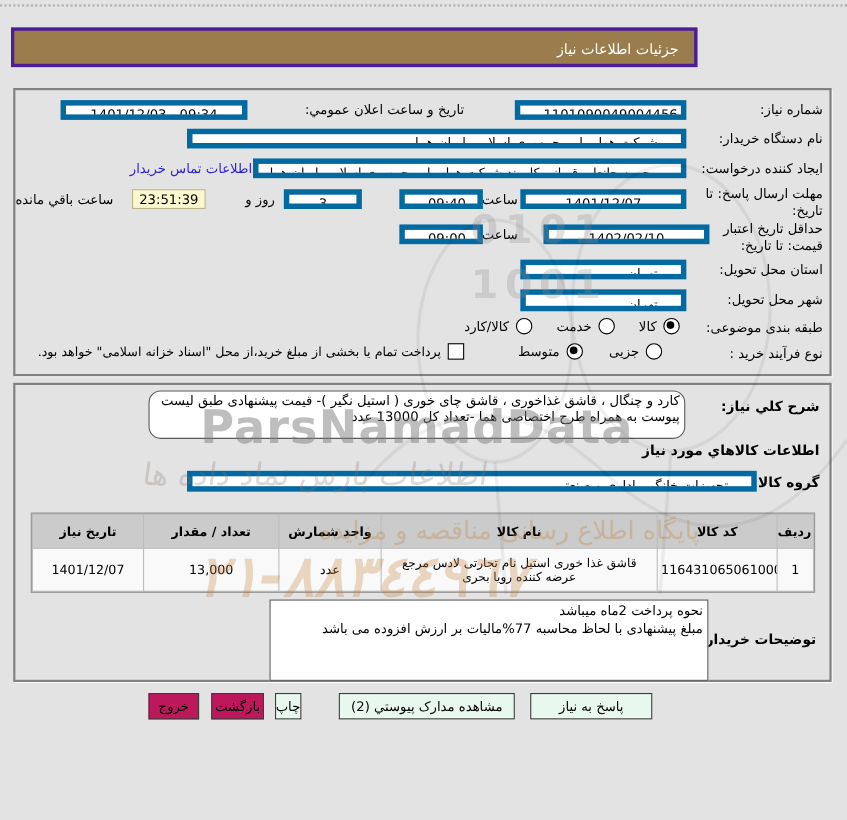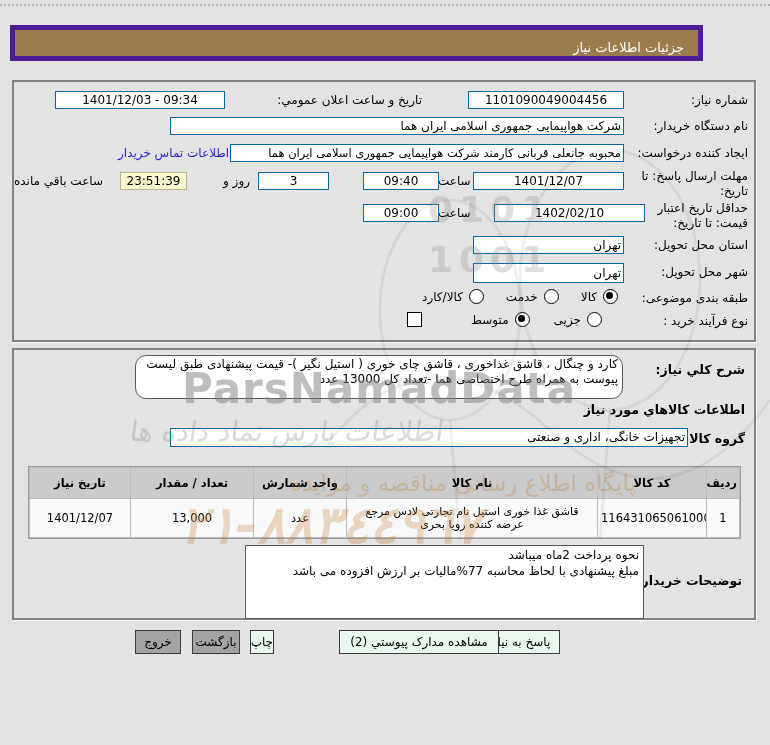"جزئيات اطلاعات نياز" .titlebar { border: 5px solid #4c1d95 -> 3px solid #4c1d95; width: 693px -> 624px }
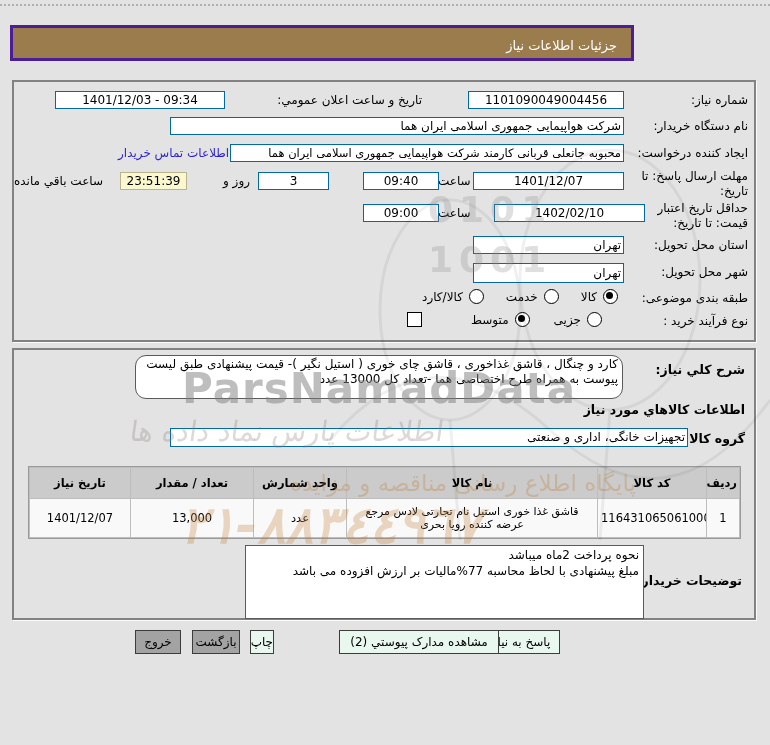"1401/12/03 - 09:34" .inp { border: 1px solid #0369a1 -> 5px solid #0369a1; padding: 0 2px -> 0 21px }
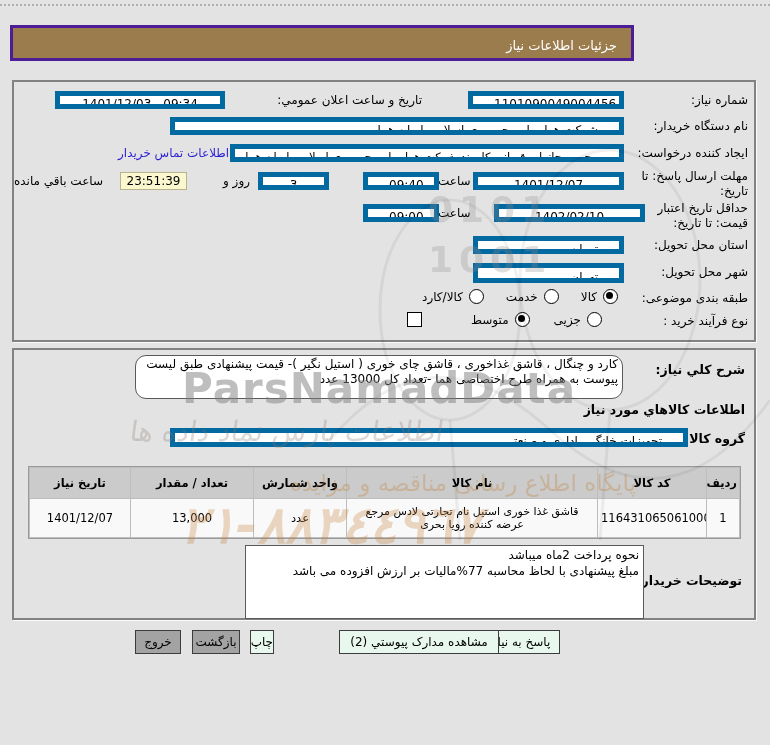"پرداخت تمام يا بخشی از" span.lbl { html: none -> <span>پرداخت تمام يا بخشی از مبلغ خريد،از محل "اسناد خزانه اسلامی" خواهد بود.</span> }
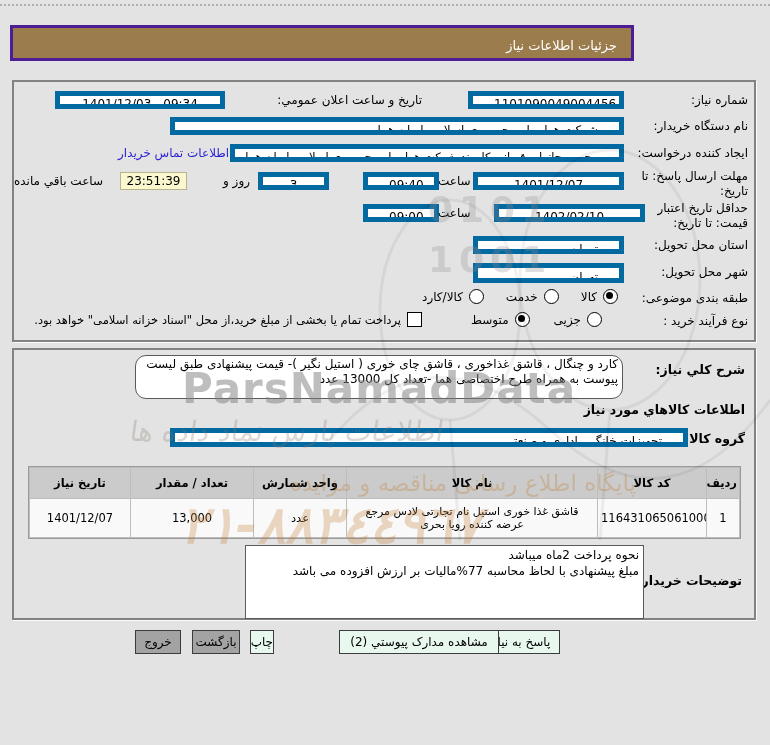"خروج" .btn.pink { background: #a3a3a3 -> #be185d }
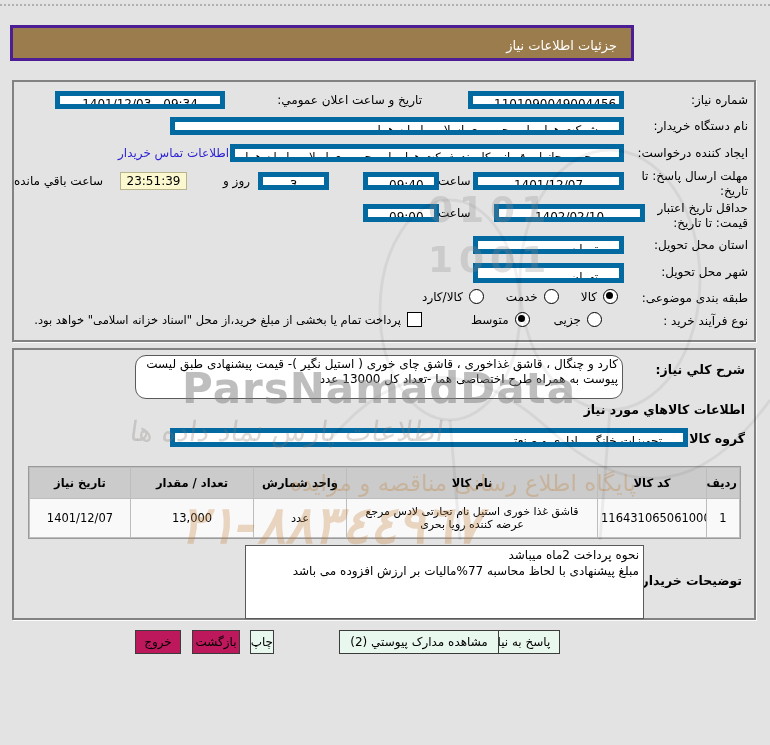"مشاهده مدارک پيوستي (2)" button.abs { margin-left: 31px -> none }
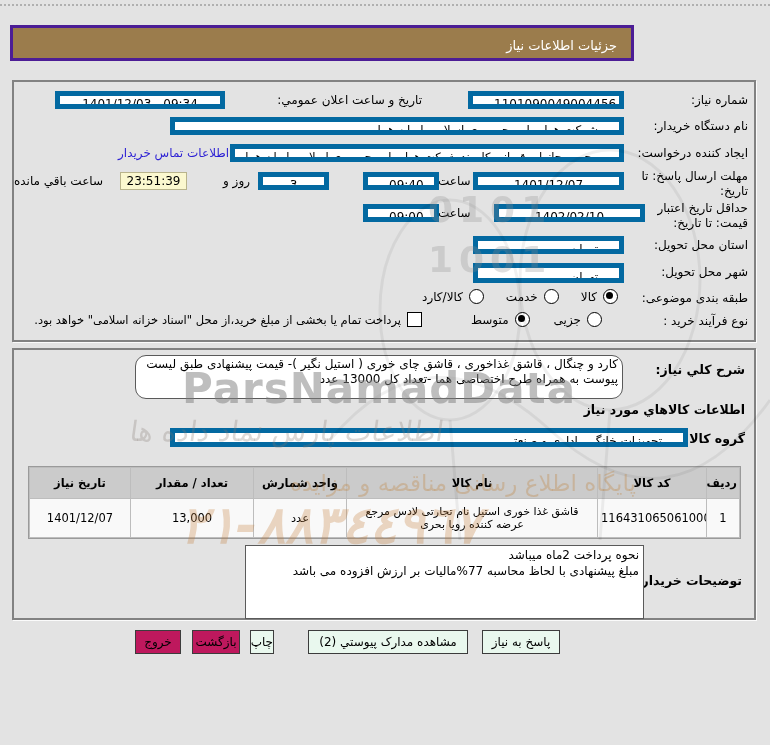"پاسخ به نياز" button.abs { width: 78px -> 111px }
